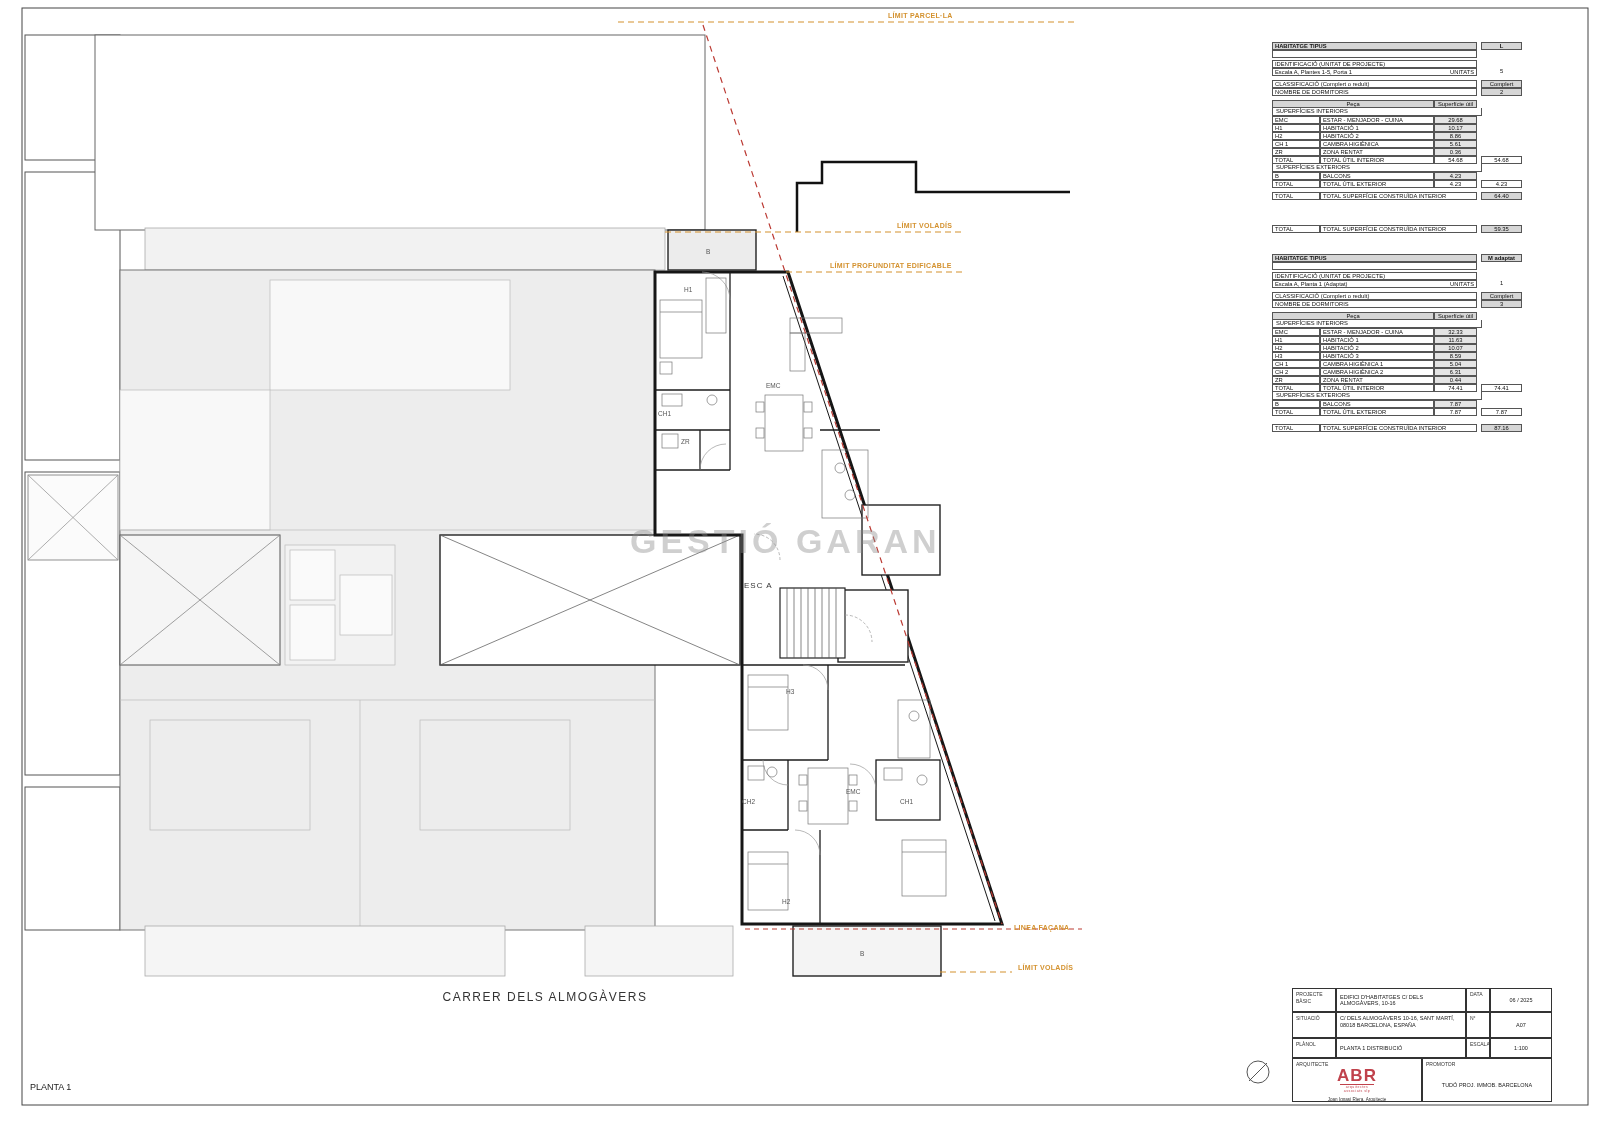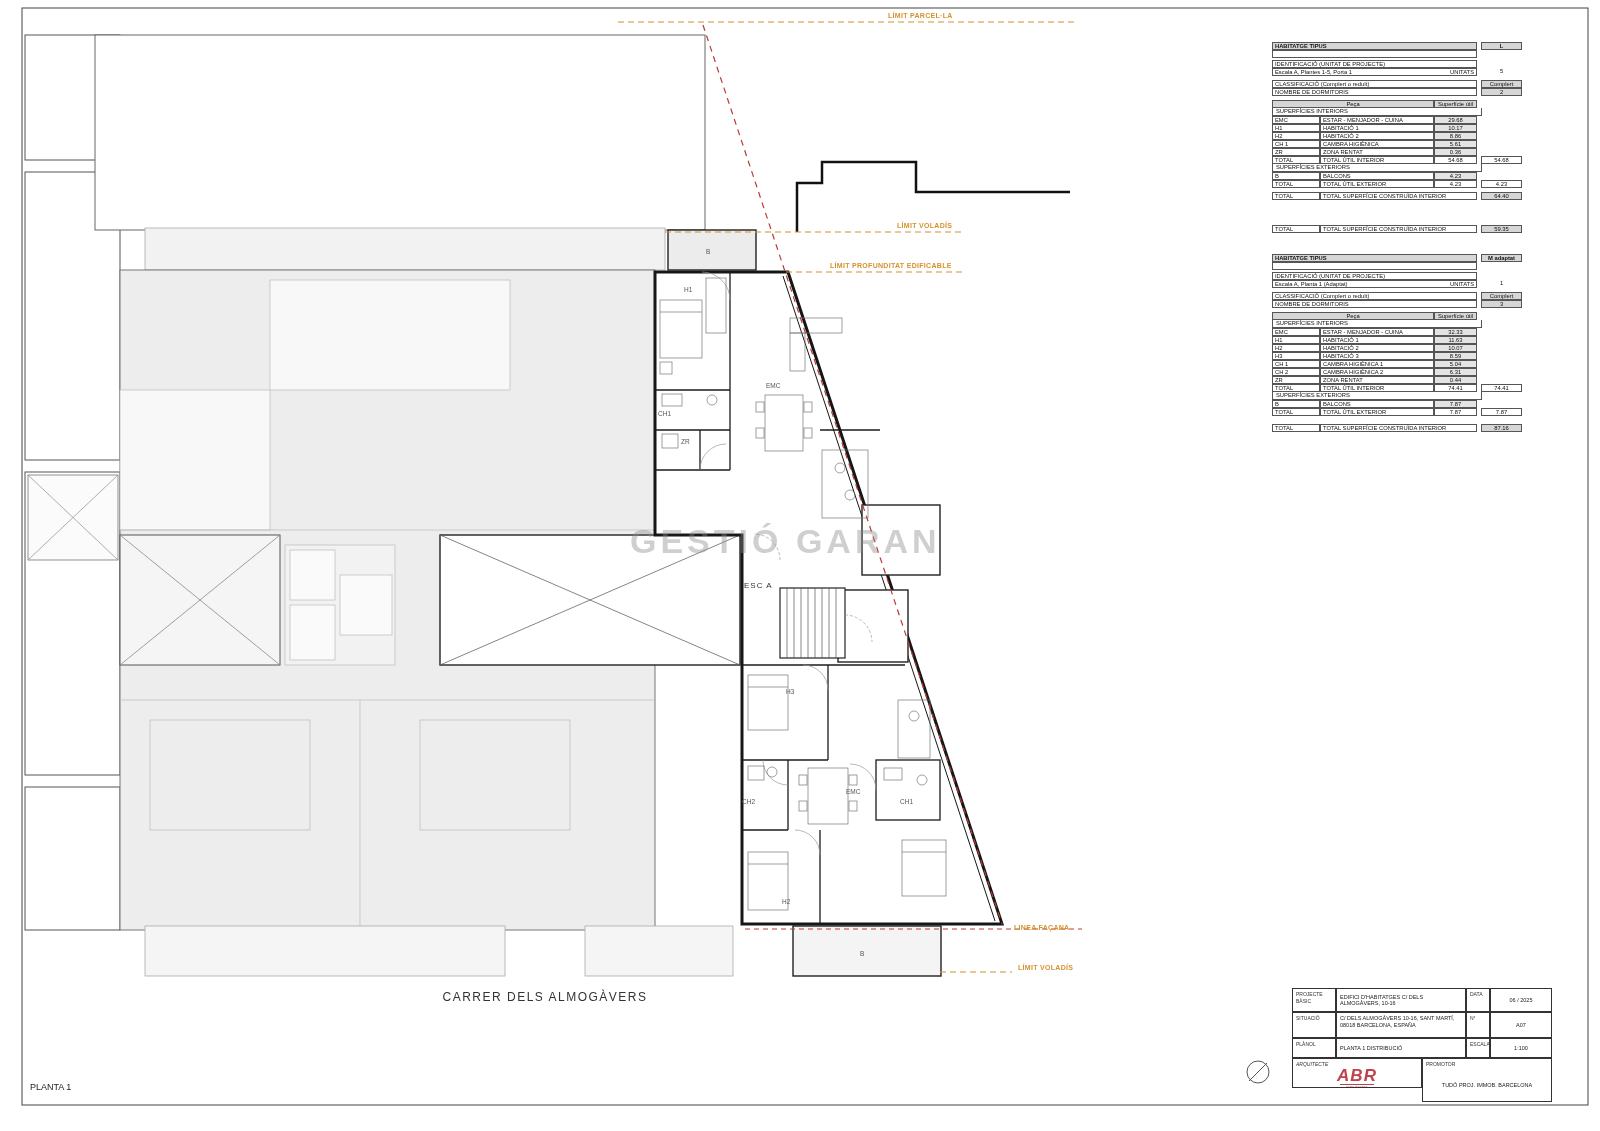"ABR" div.cell { font-style: italic -> none; height: 30px -> 44px }
